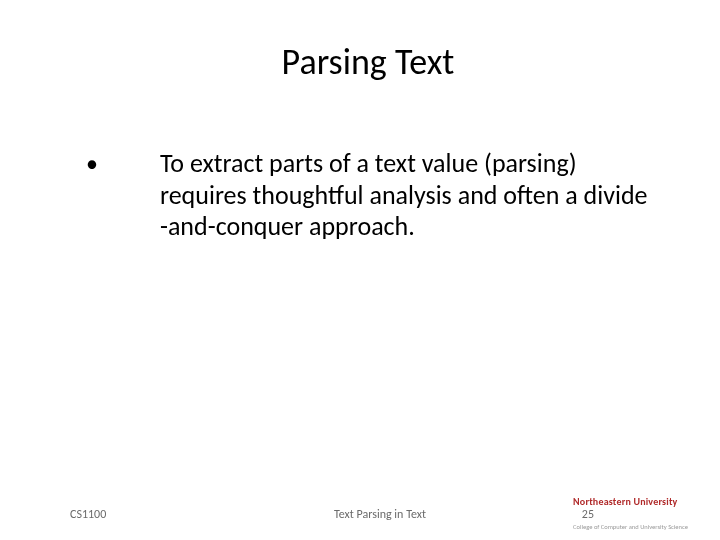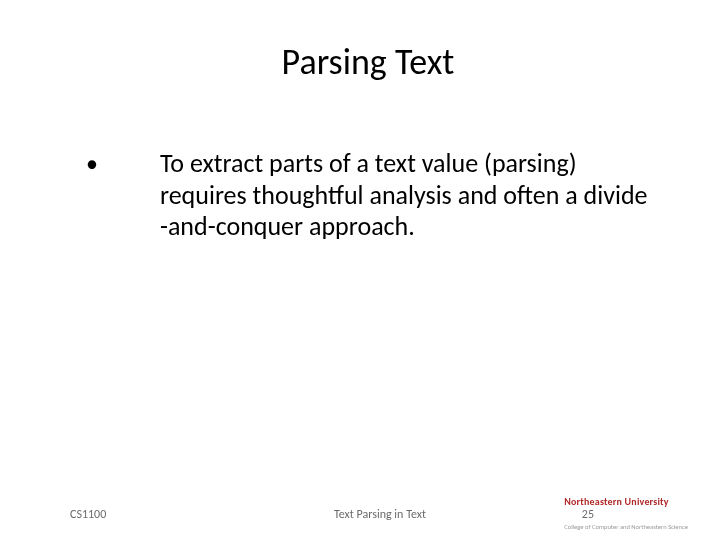"College of Computer and Northeastern" div.logo-bottom { text: Northeastern -> University }
